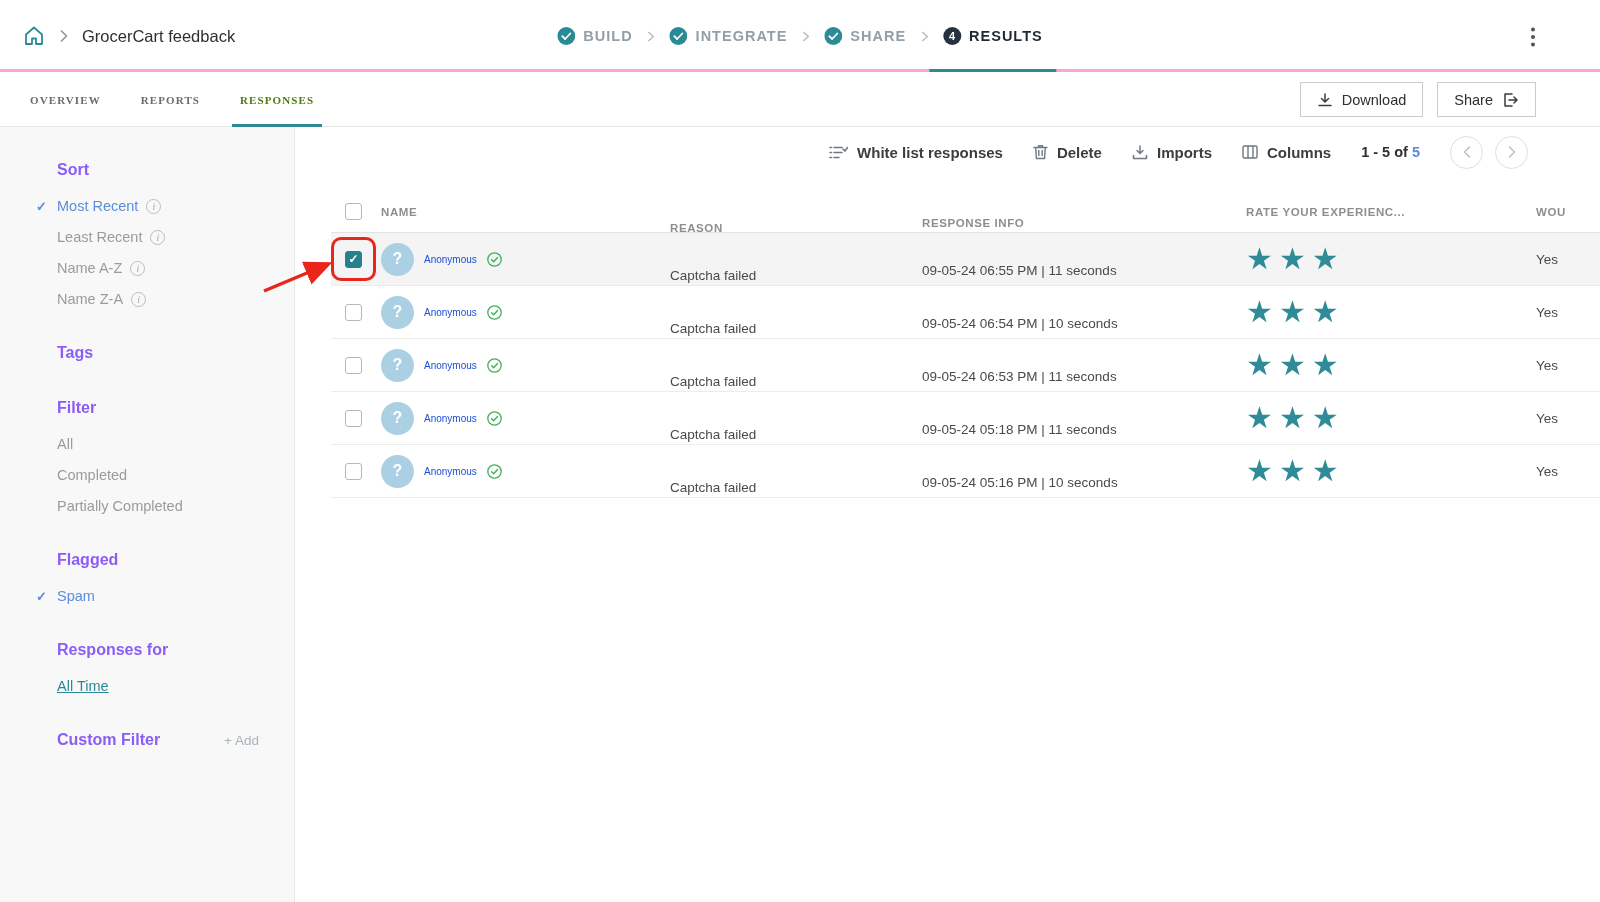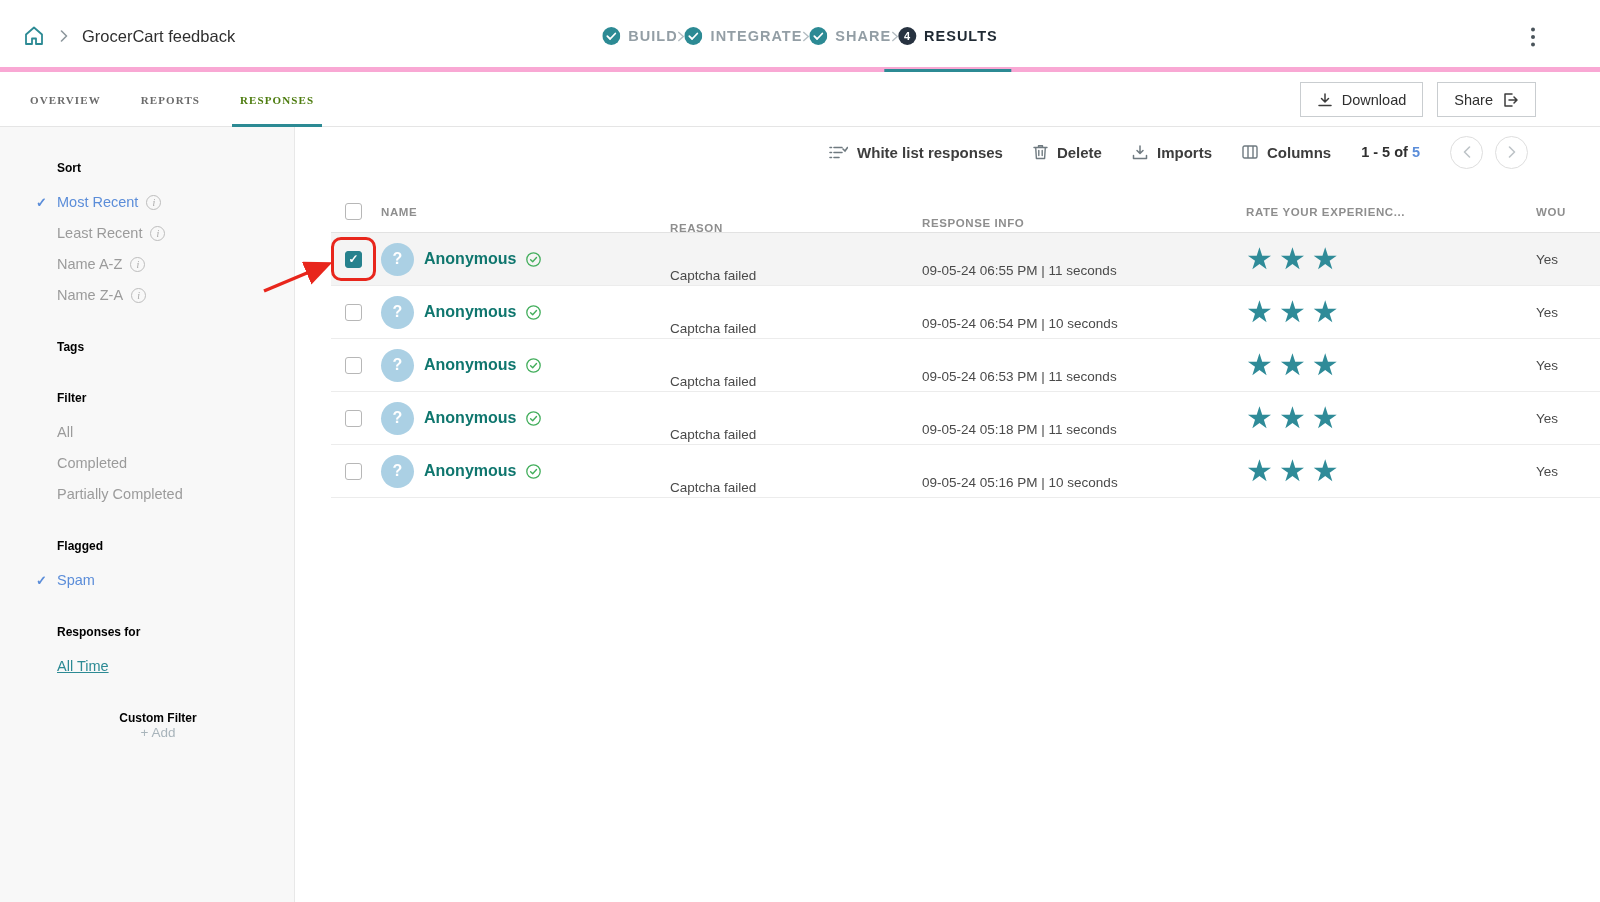"GrocerCart feedback" .topbar { border-bottom: 5px solid #f9a8d4 -> 3px solid #f9a8d4 }
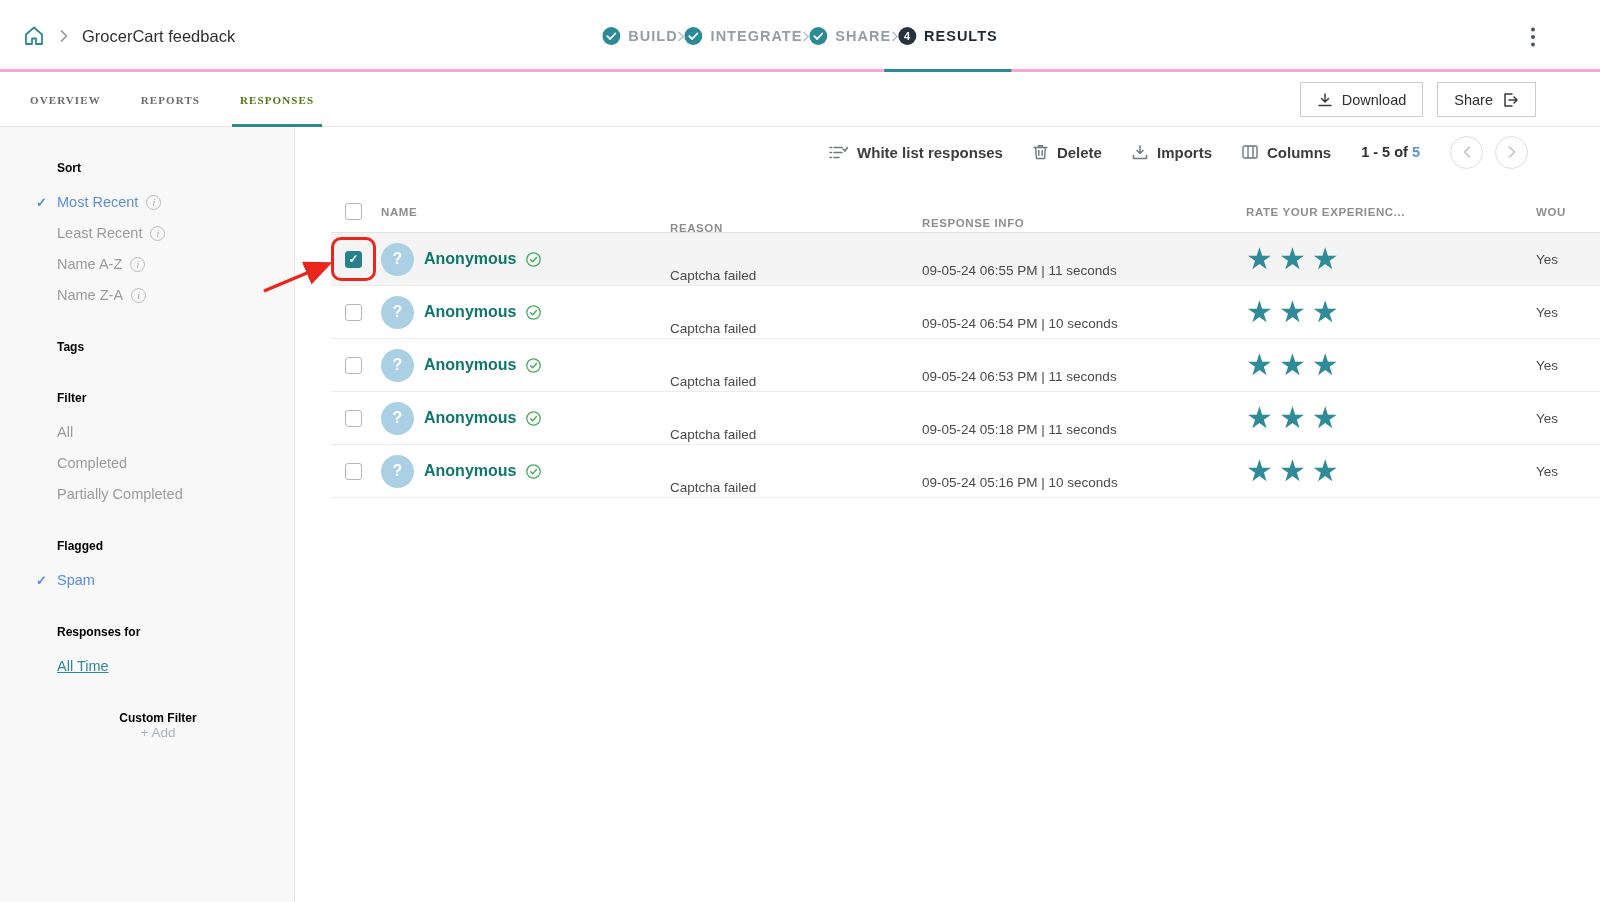"BUILD" .stepper { gap: none -> 15px }
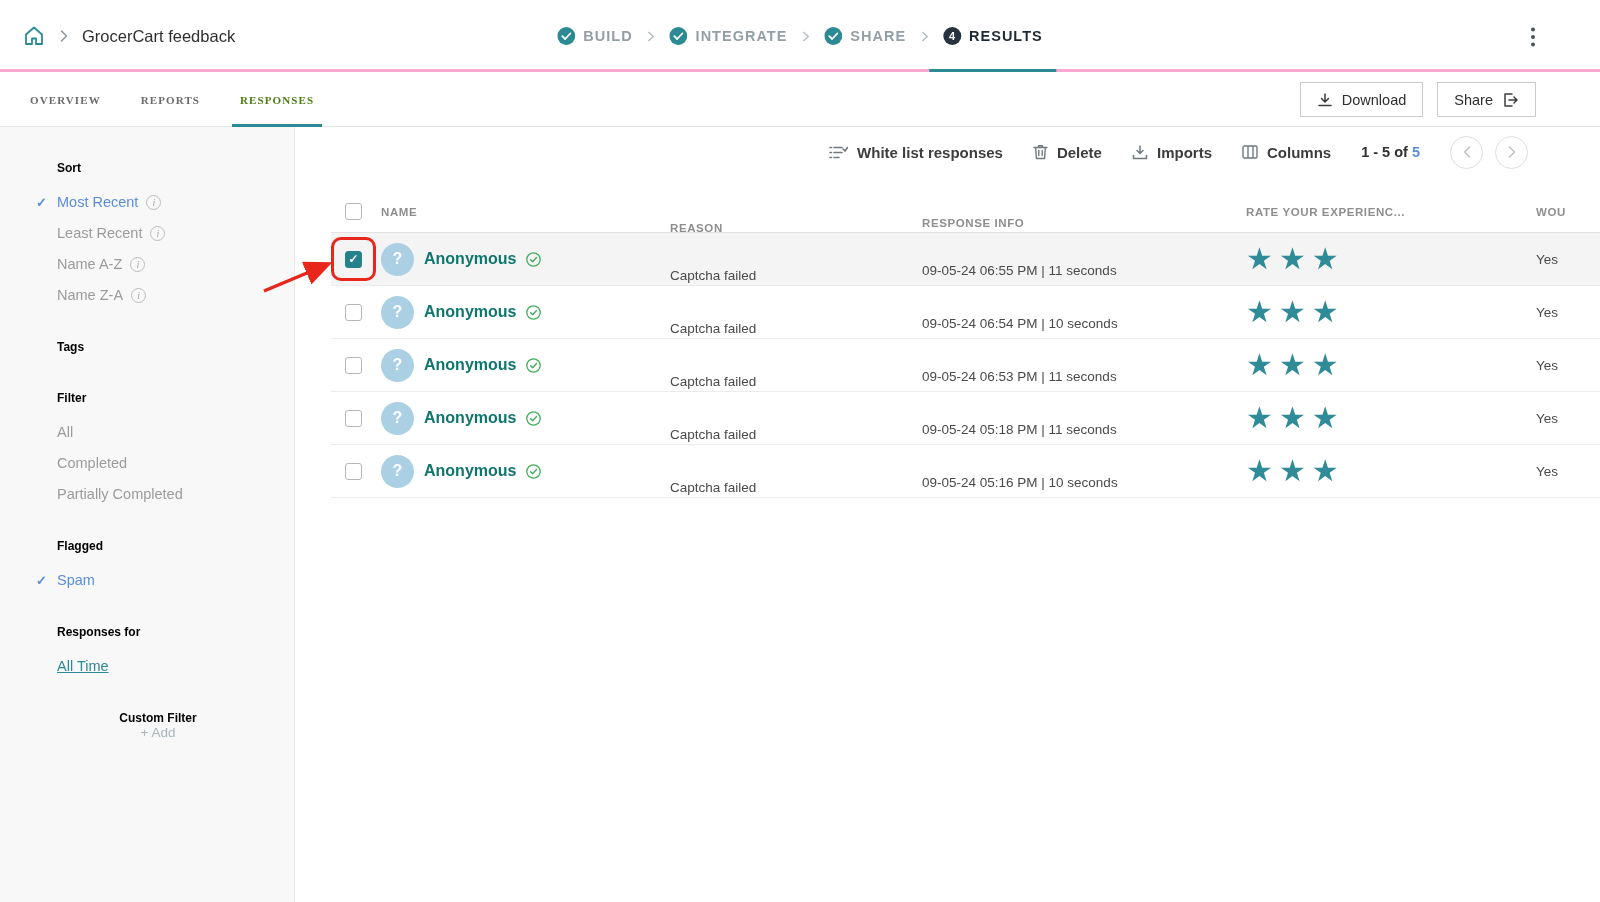"Sort" .side-heading { color: #000000 -> #8b5cf6; font-size: 12px -> 16px }
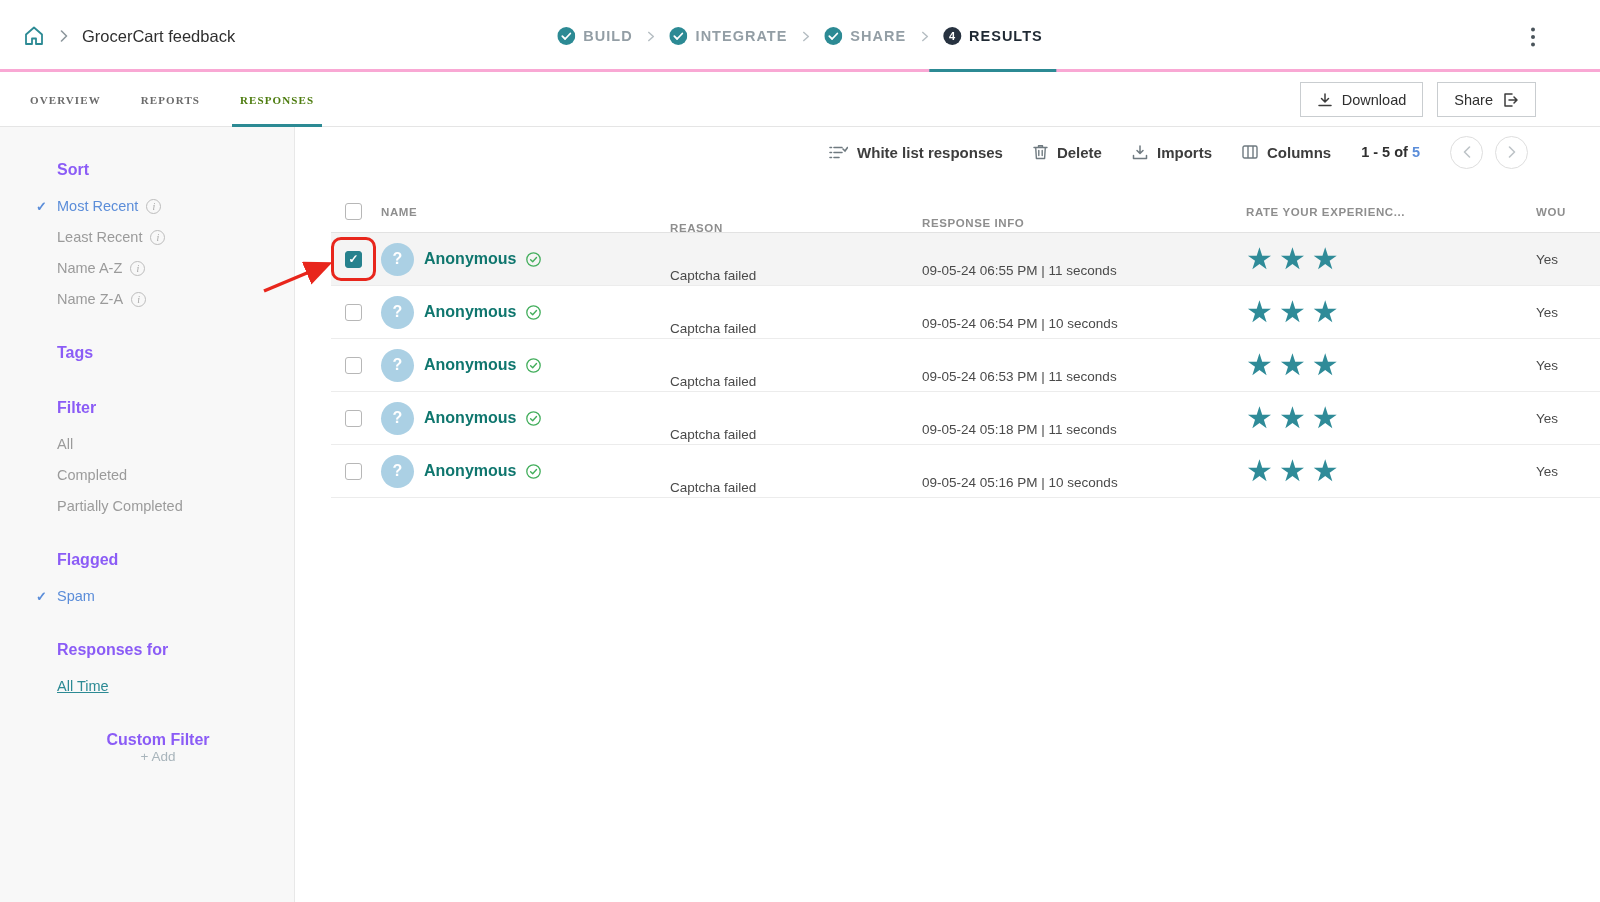"Anonymous" .resp-name { color: #0f766e -> #1d4ed8; font-size: 16px -> 10px; font-weight: bold -> normal }
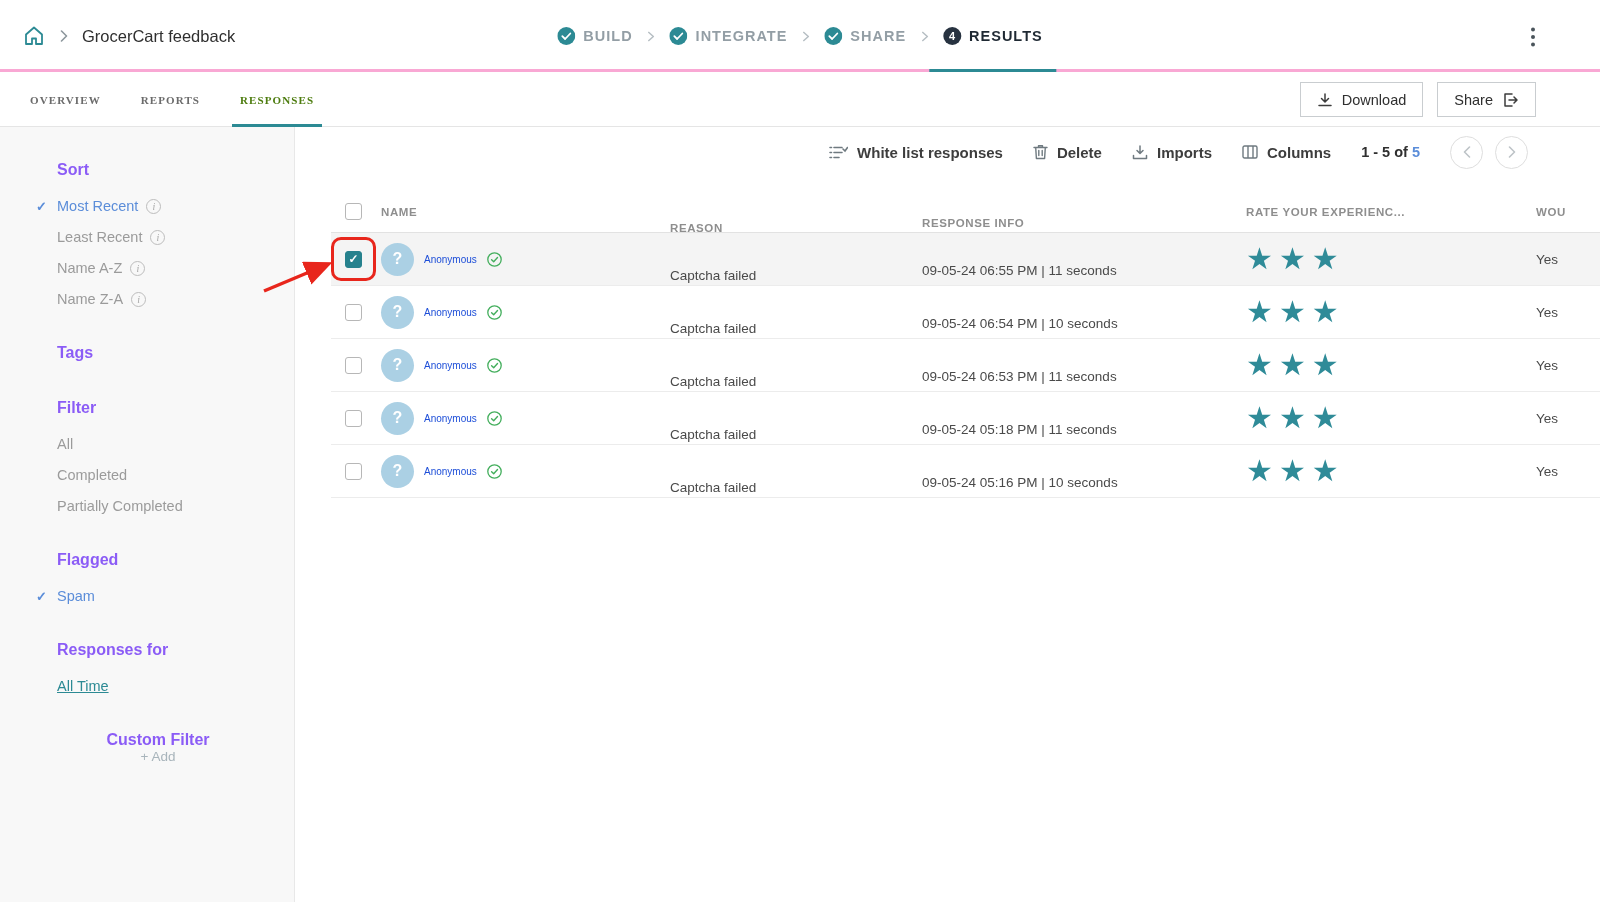"Custom Filter" .side-row { flex-direction: column -> none }
